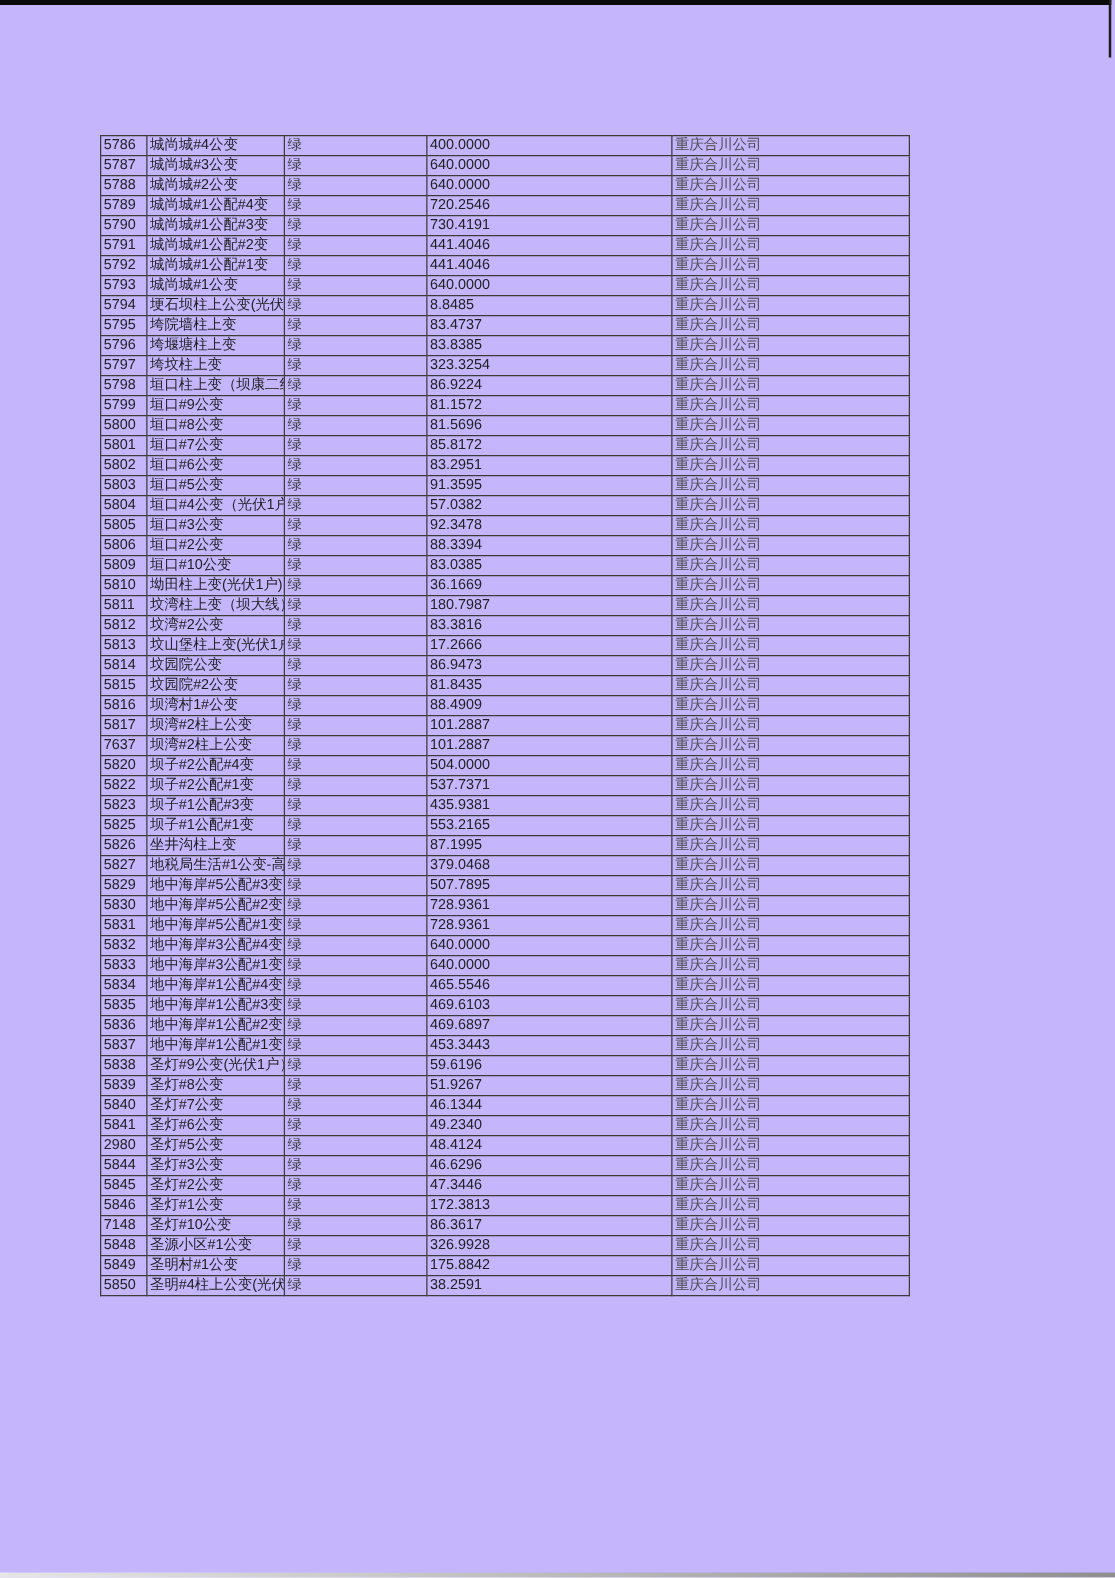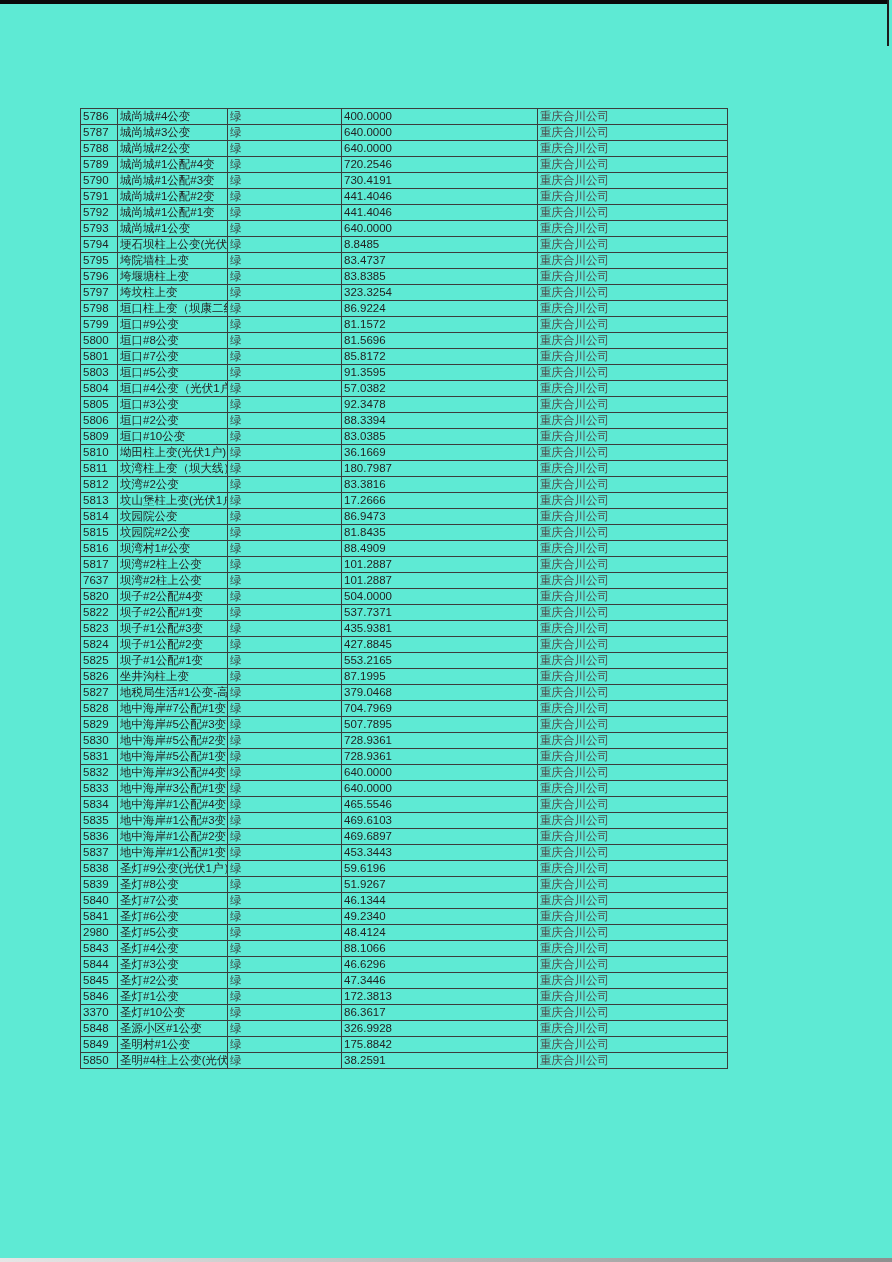"5786" #page { background: #5eead4 -> #c4b5fd }
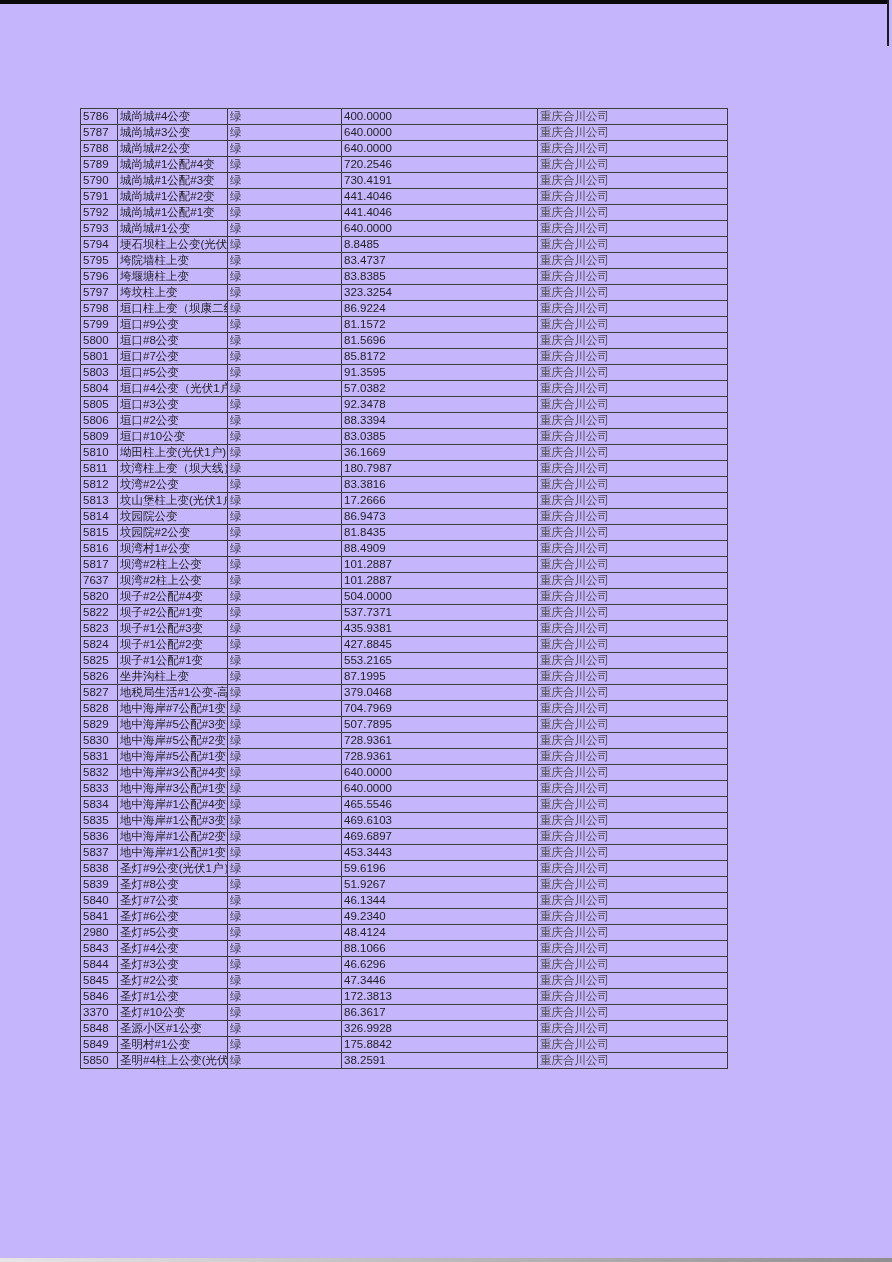"5802" tr { html: none -> <tr> <td>5802</td> <td>垣口#6公变</td> <td>绿</td> <td>83.2951</td> <td>重庆合川公司</td> </tr> }
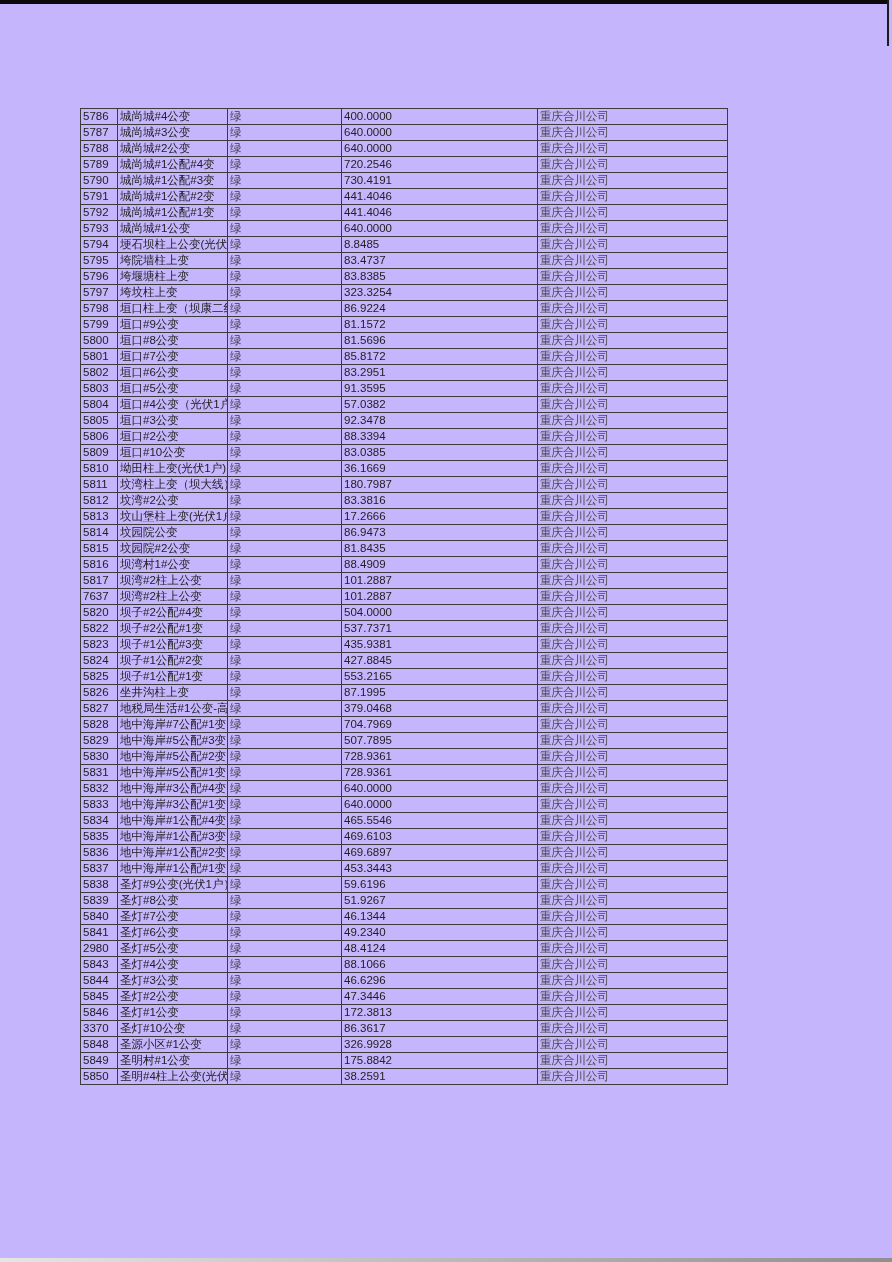"5824" tr { html: <tr> <td>5824</td> <td>坝子#1公配#2变</td> <td>绿</td> <td>427.8845</td> <td>重庆合川公司</td> </tr> -> none }
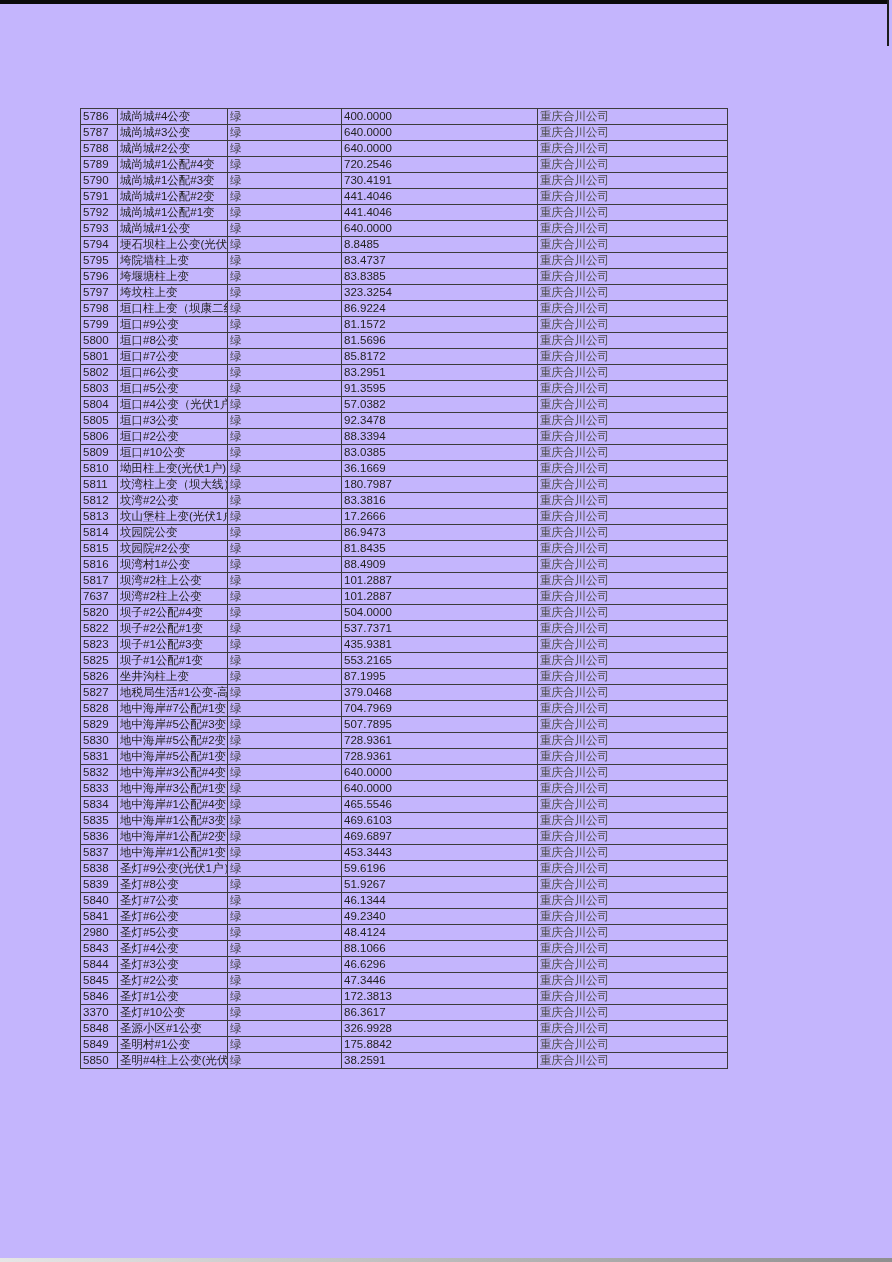"5828" tr { html: <tr> <td>5828</td> <td>地中海岸#7公配#1变</td> <td>绿</td> <td>704.7969</td> <td>重庆合川公司</td> </tr> -> none }
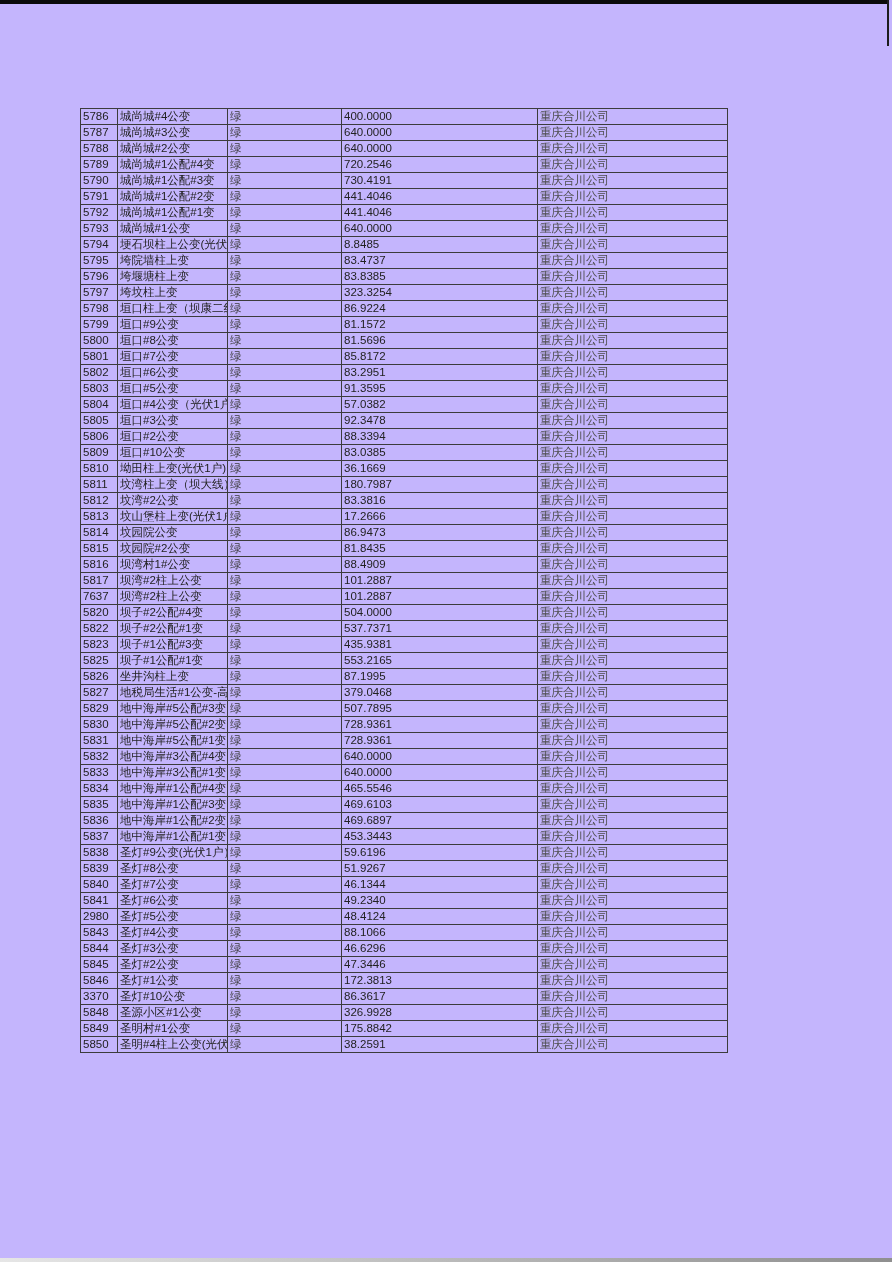"5843" tr { html: <tr> <td>5843</td> <td>圣灯#4公变</td> <td>绿</td> <td>88.1066</td> <td>重庆合川公司</td> </tr> -> none }
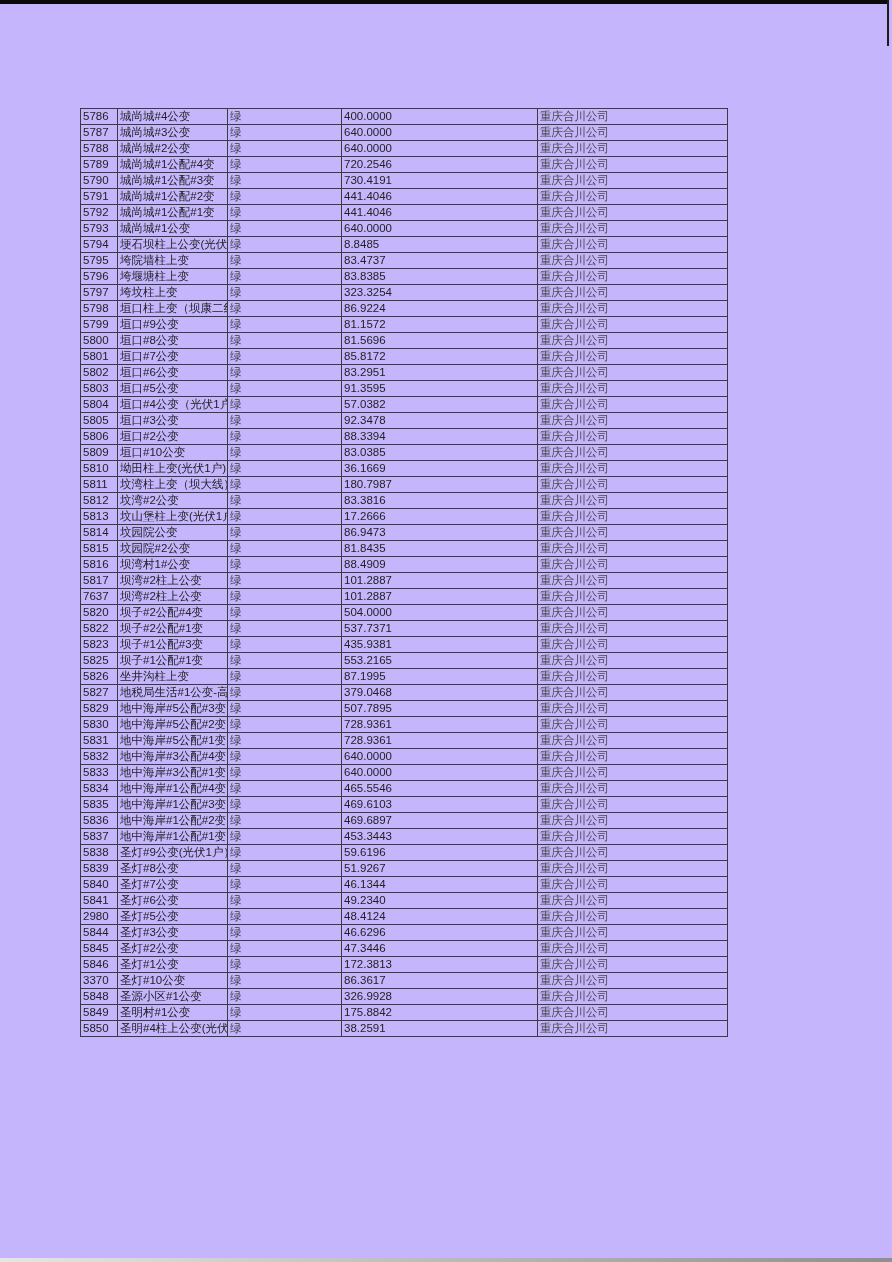"3370" td.col-row-id { text: 3370 -> 7148 }
